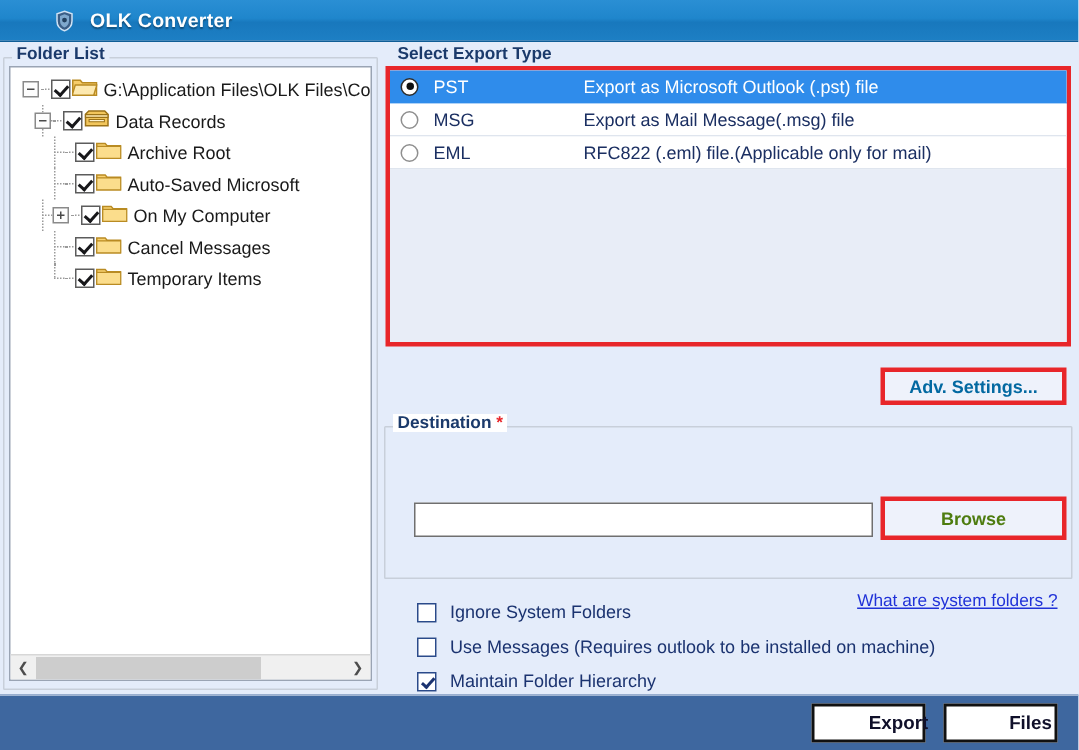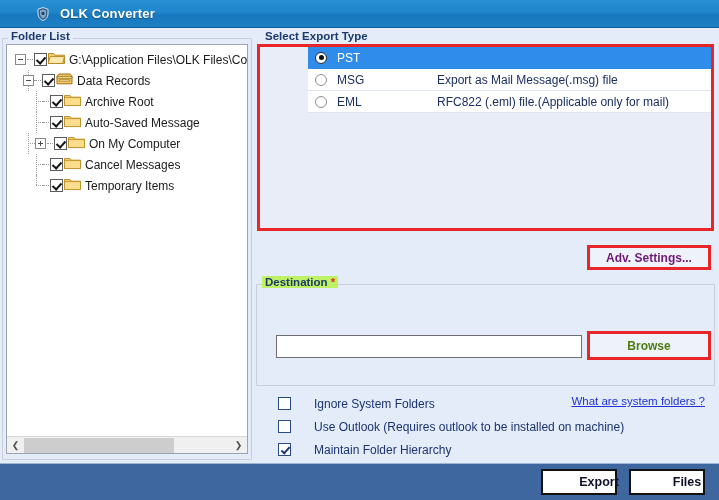"PST" #export-list { margin-left: 48px -> none }
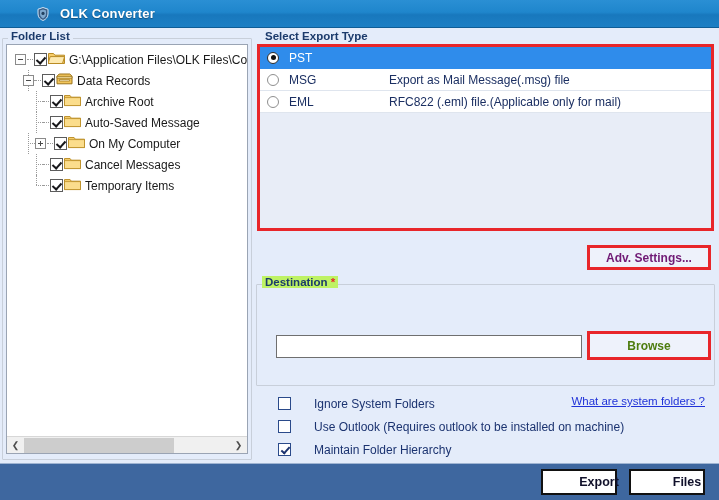"Export as Microsoft Outlook (.pst)" span.exp-desc { html: none -> <span>Export as Microsoft Outlook (.pst) file</span> }
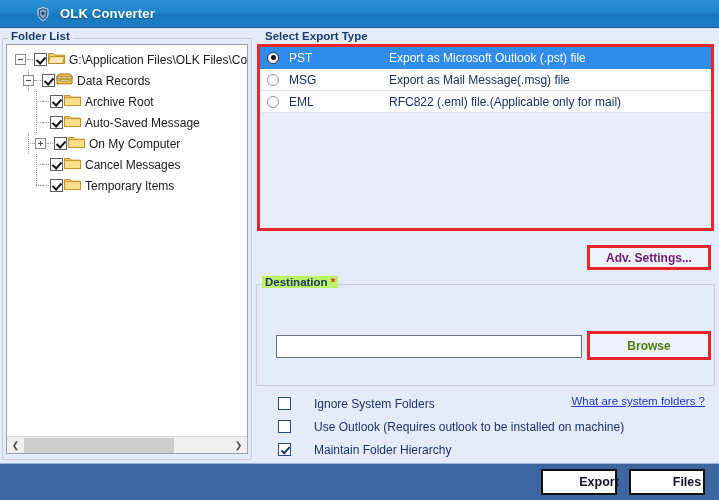"Auto-Saved Message" span.lbl { text: Message -> Microsoft }
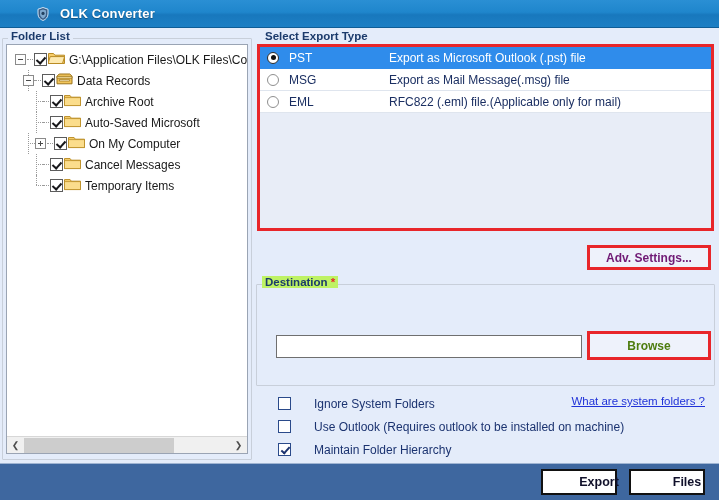"Adv. Settings..." #adv-btn { color: #701a75 -> #0369a1 }
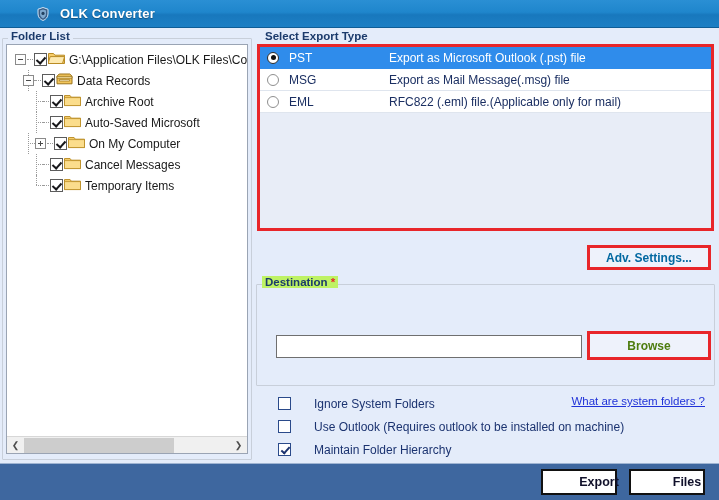"Destination *" #dest-label { background: #bef264 -> #ffffff }
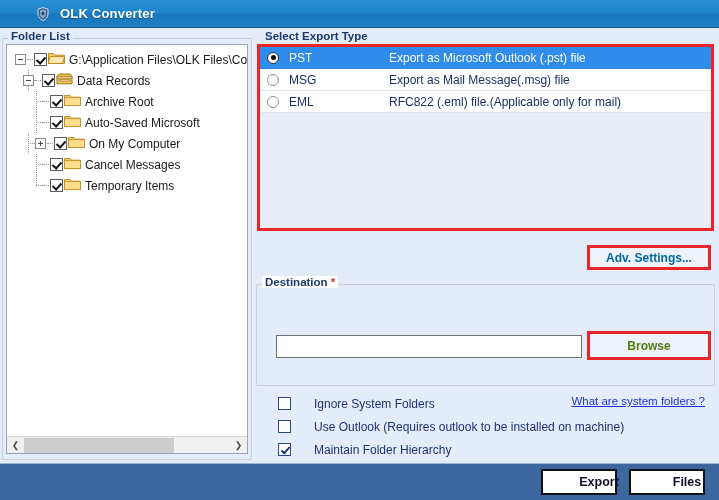"Ignore System Folders" .opt-row { align-items: center -> flex-end; gap: 14px -> none }
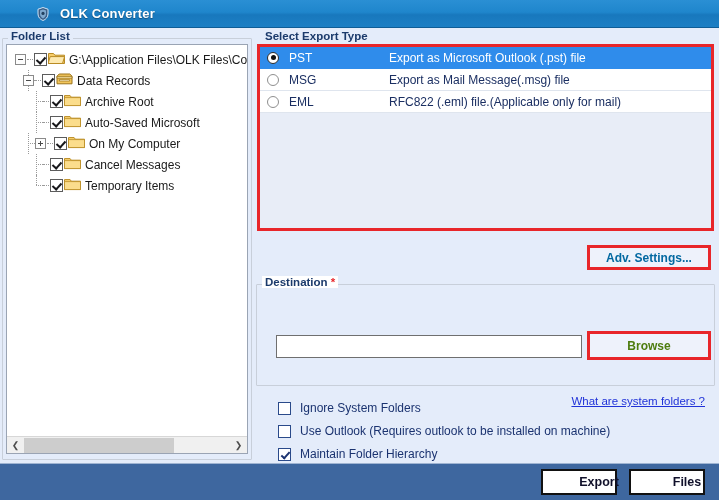"Use Outlook (Requires outlook to" span { text: Outlook -> Messages }
